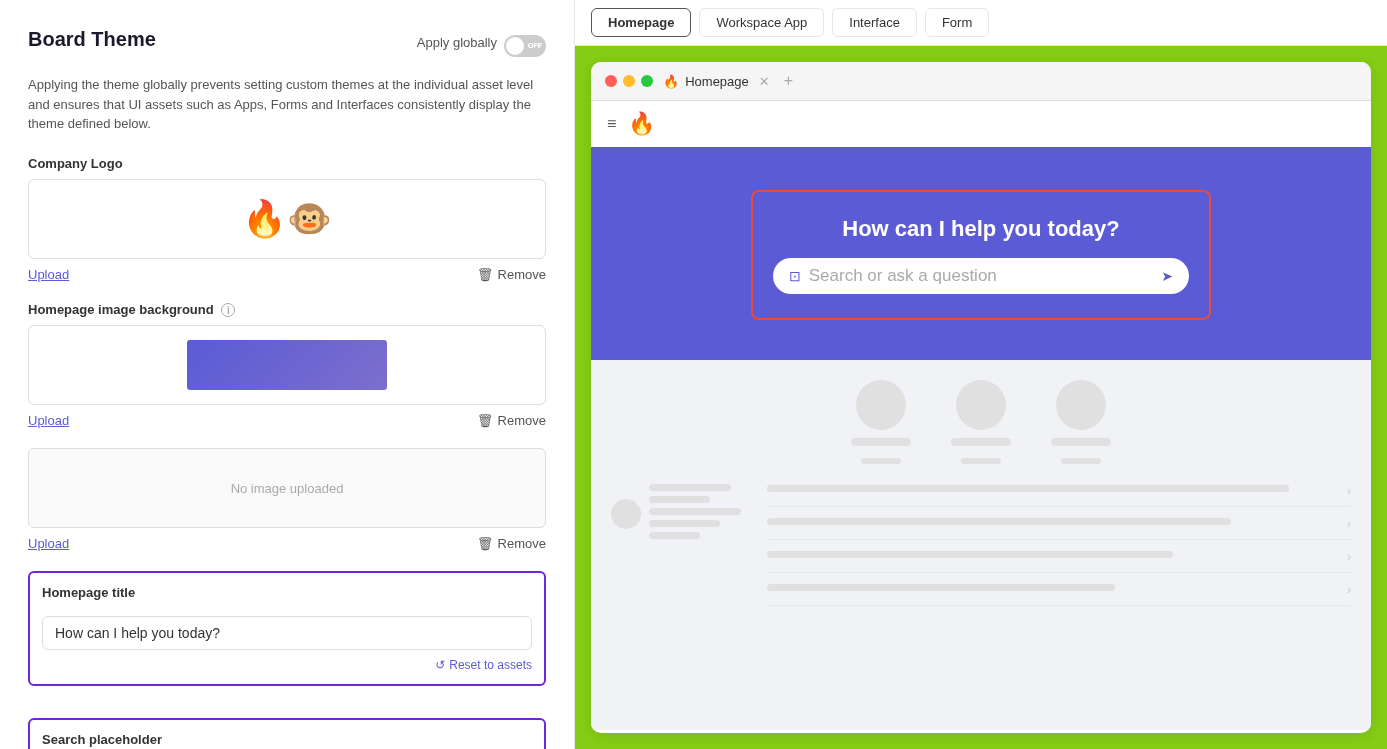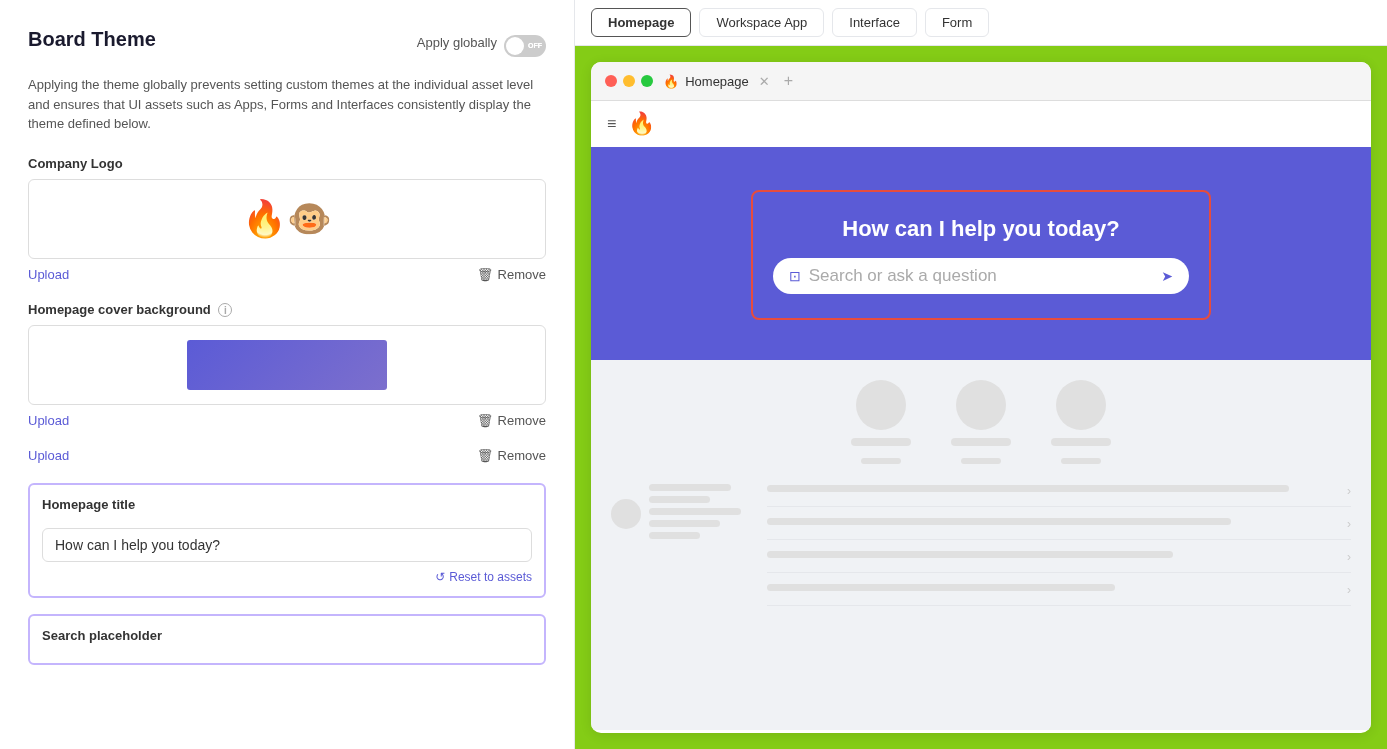"Upload" .upload-link { text-decoration: none -> underline }
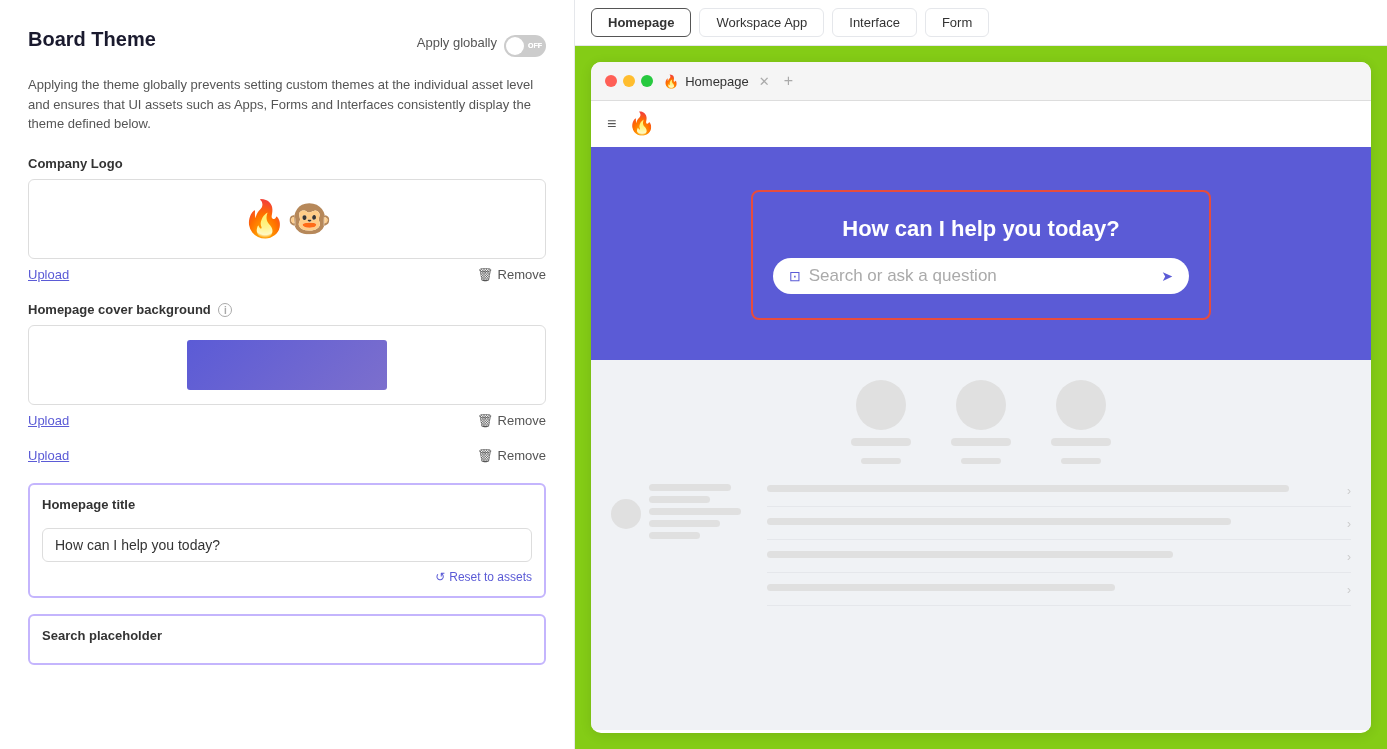"Homepage cover background" span { text: cover -> image }
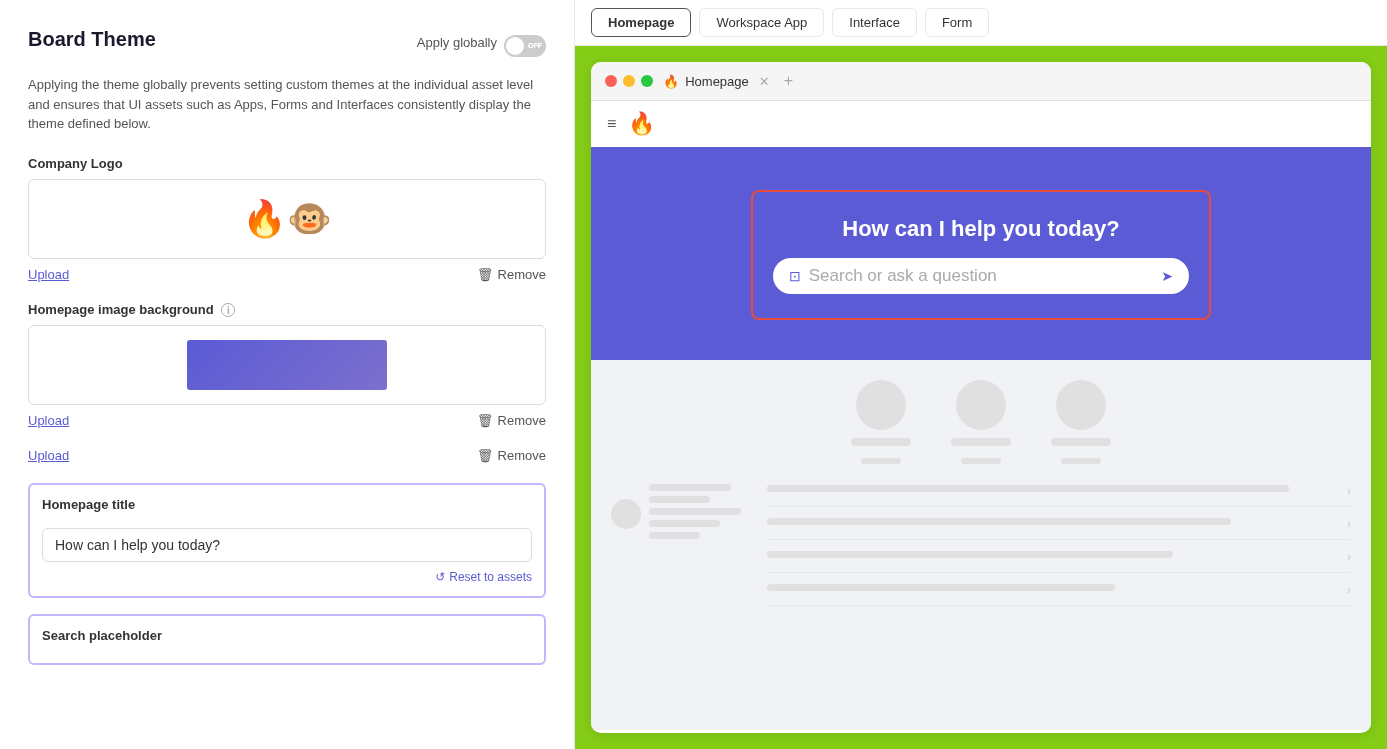"No image uploaded" div.upload-box { html: none -> <div> <span>No image uploaded</span> </div> }
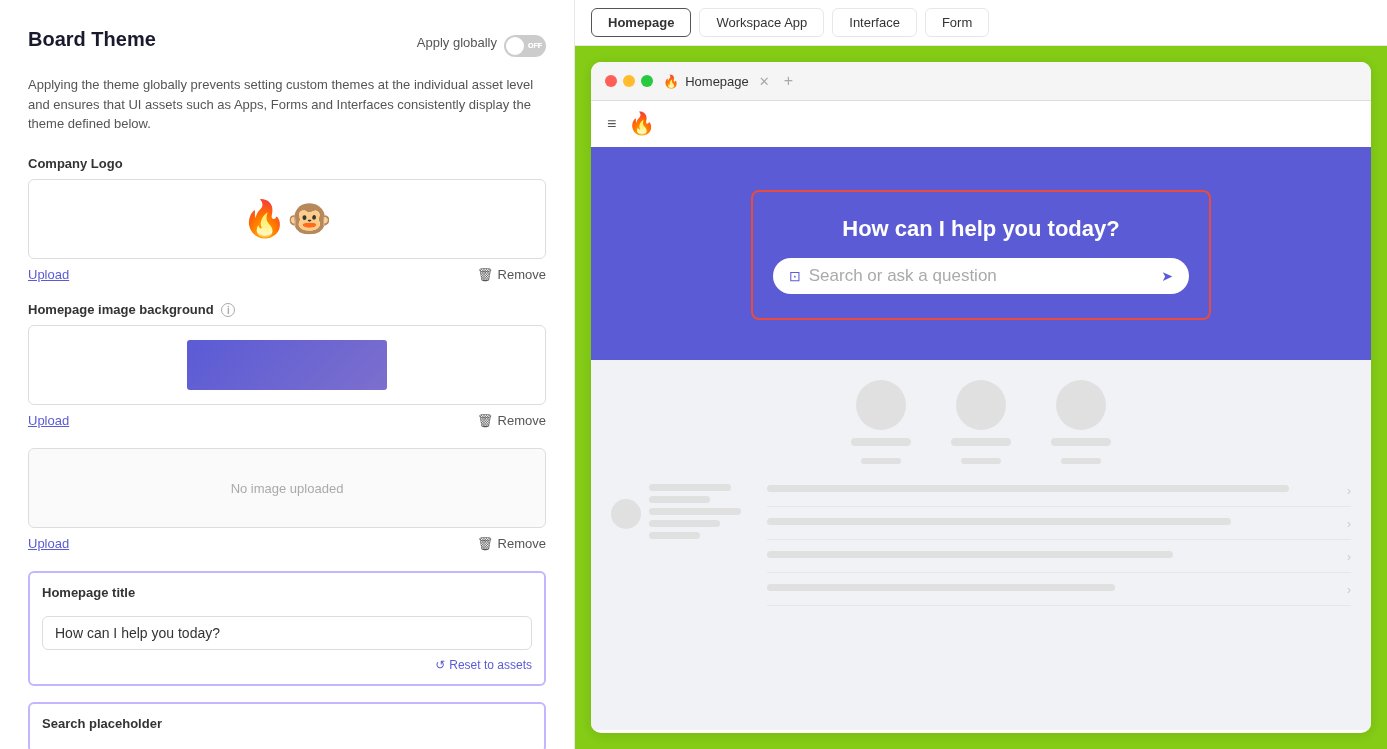"Homepage title" .highlighted-section { border: 2px solid #c4b5fd -> 2px solid #6d28d9; margin-bottom: 16px -> 32px }
